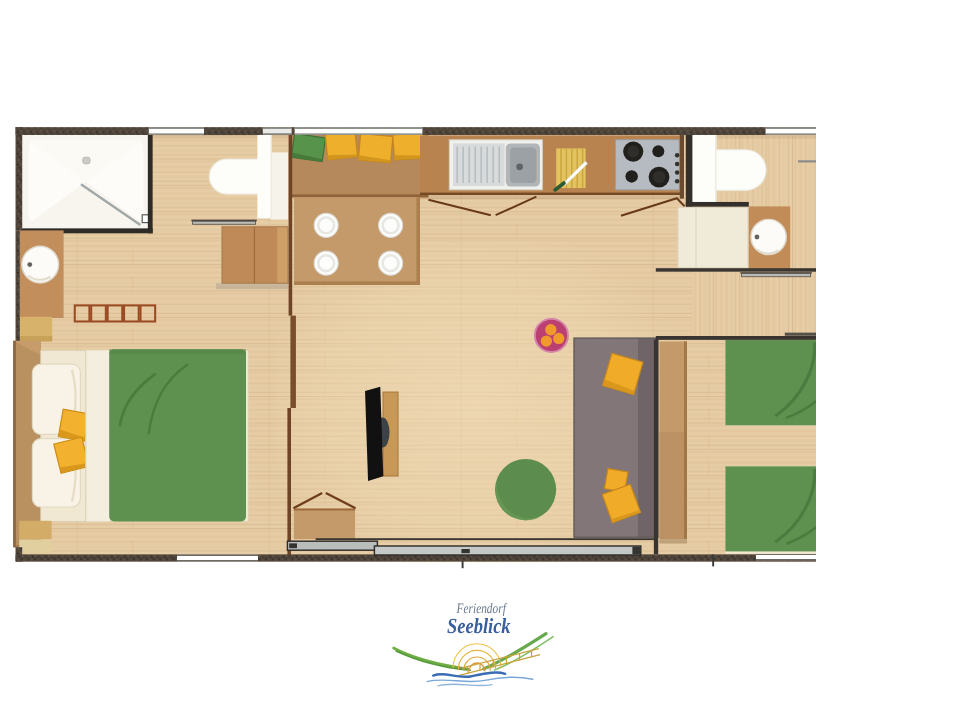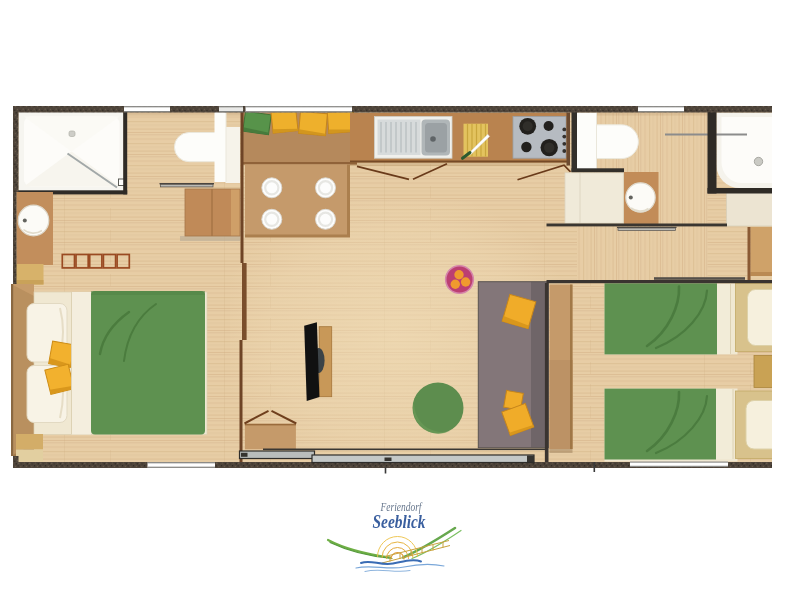"Feriendorf" #page { width: 772px -> 680px }
